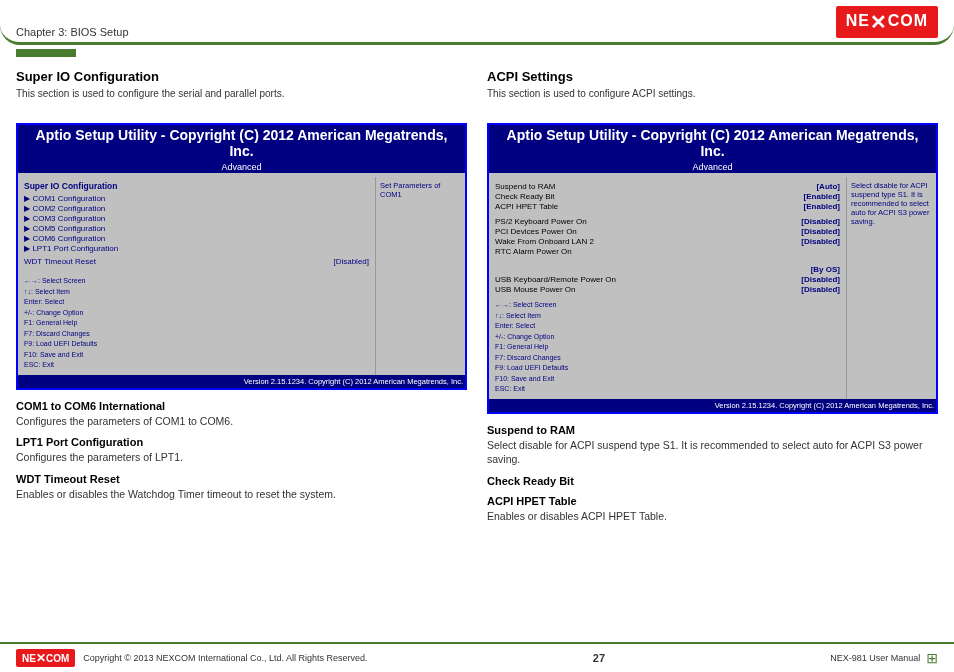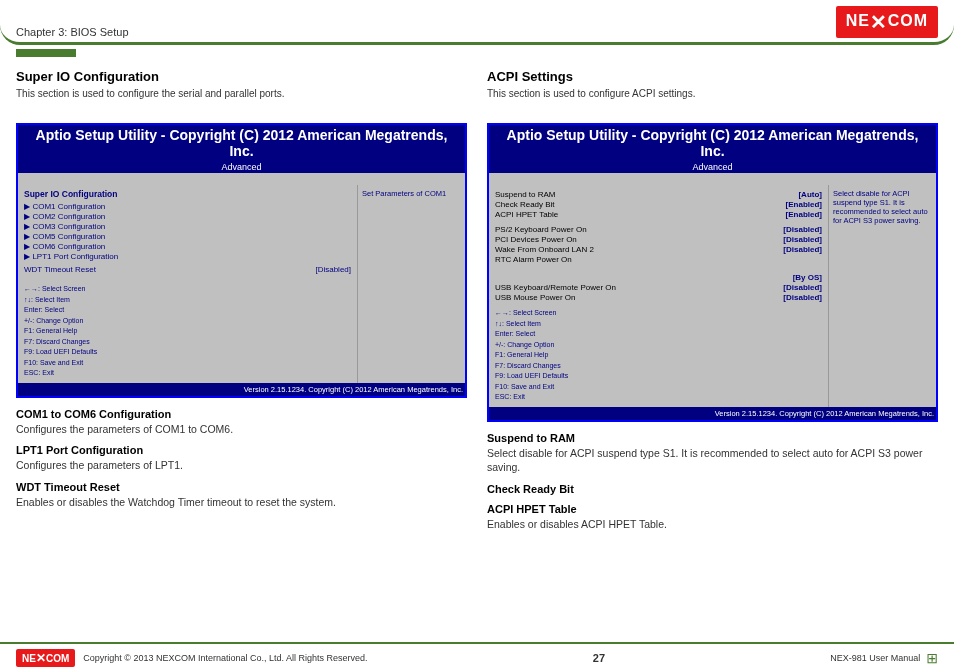"Advanced" .bios-tab { margin-bottom: 12px -> 4px }
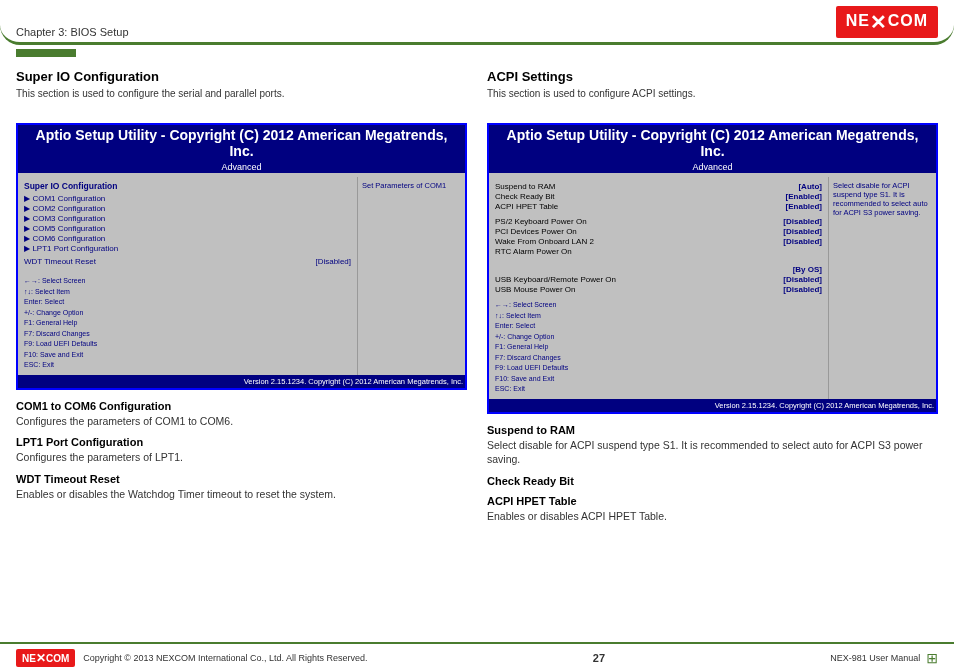"Set Parameters of COM1" .bios-side { width: 108px -> 90px }
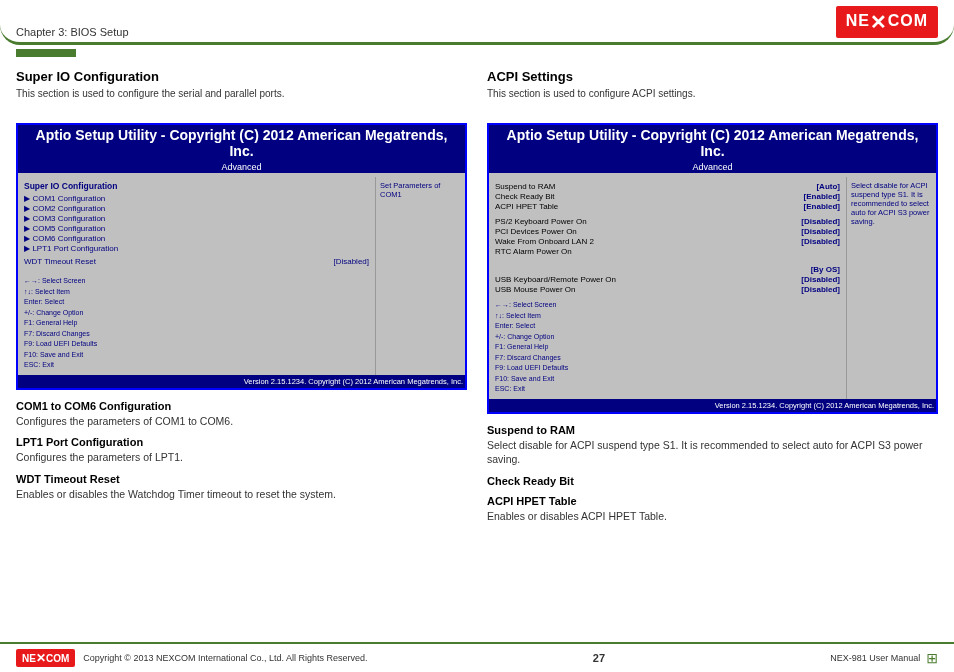"COM1 to COM6 Configuration" div.desc-item-title { text: Configuration -> International }
